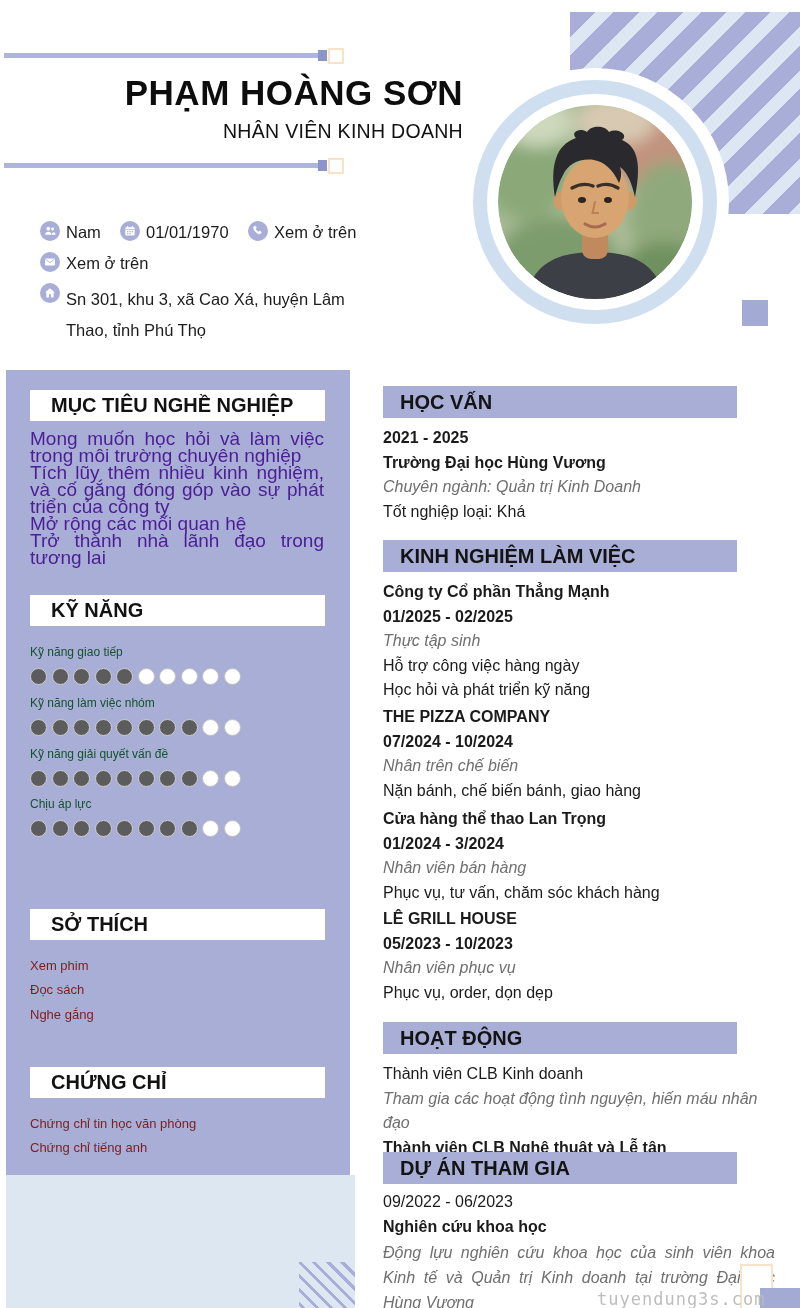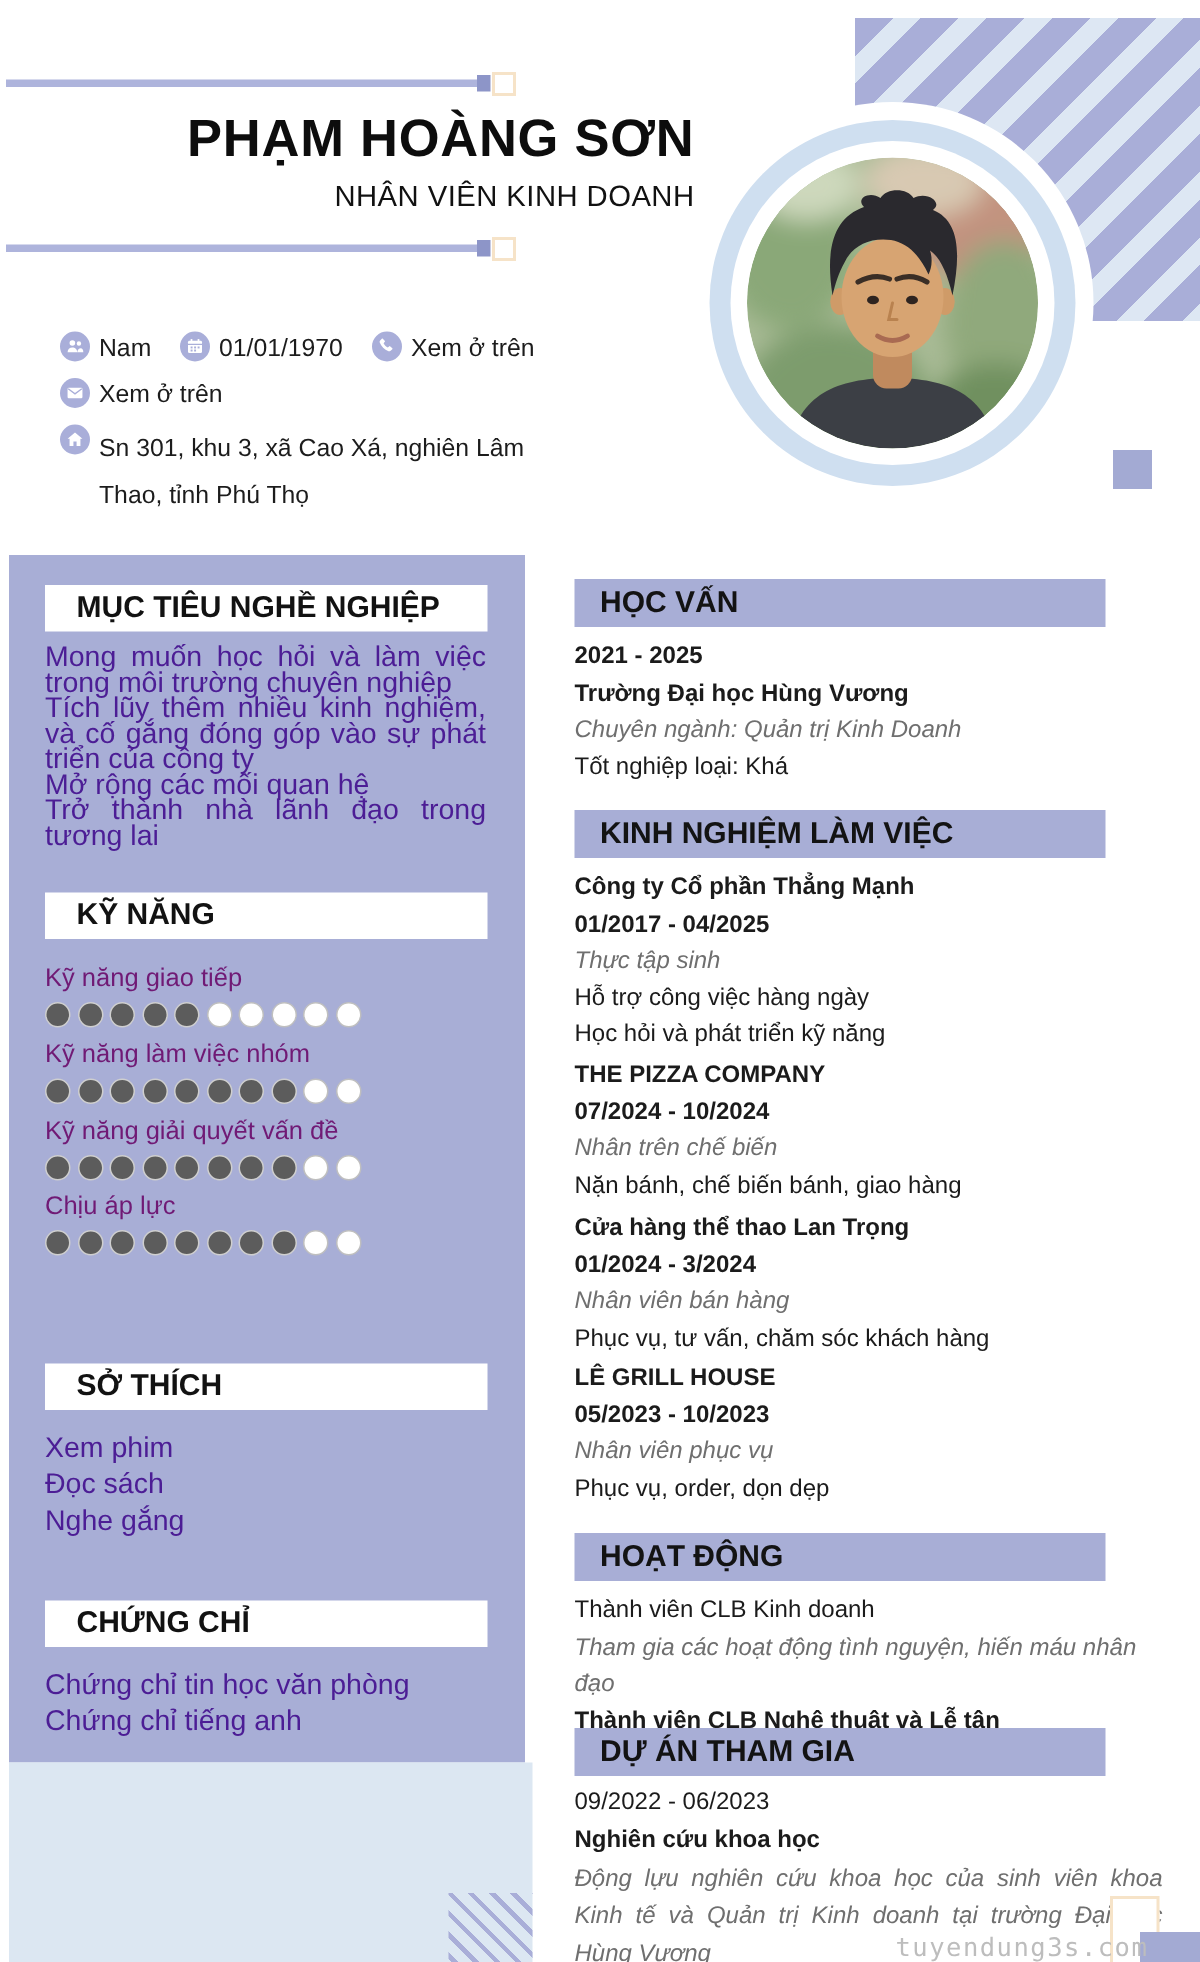"Sn 301, khu 3, xã" div.ctext { text: nghiên -> huyện }
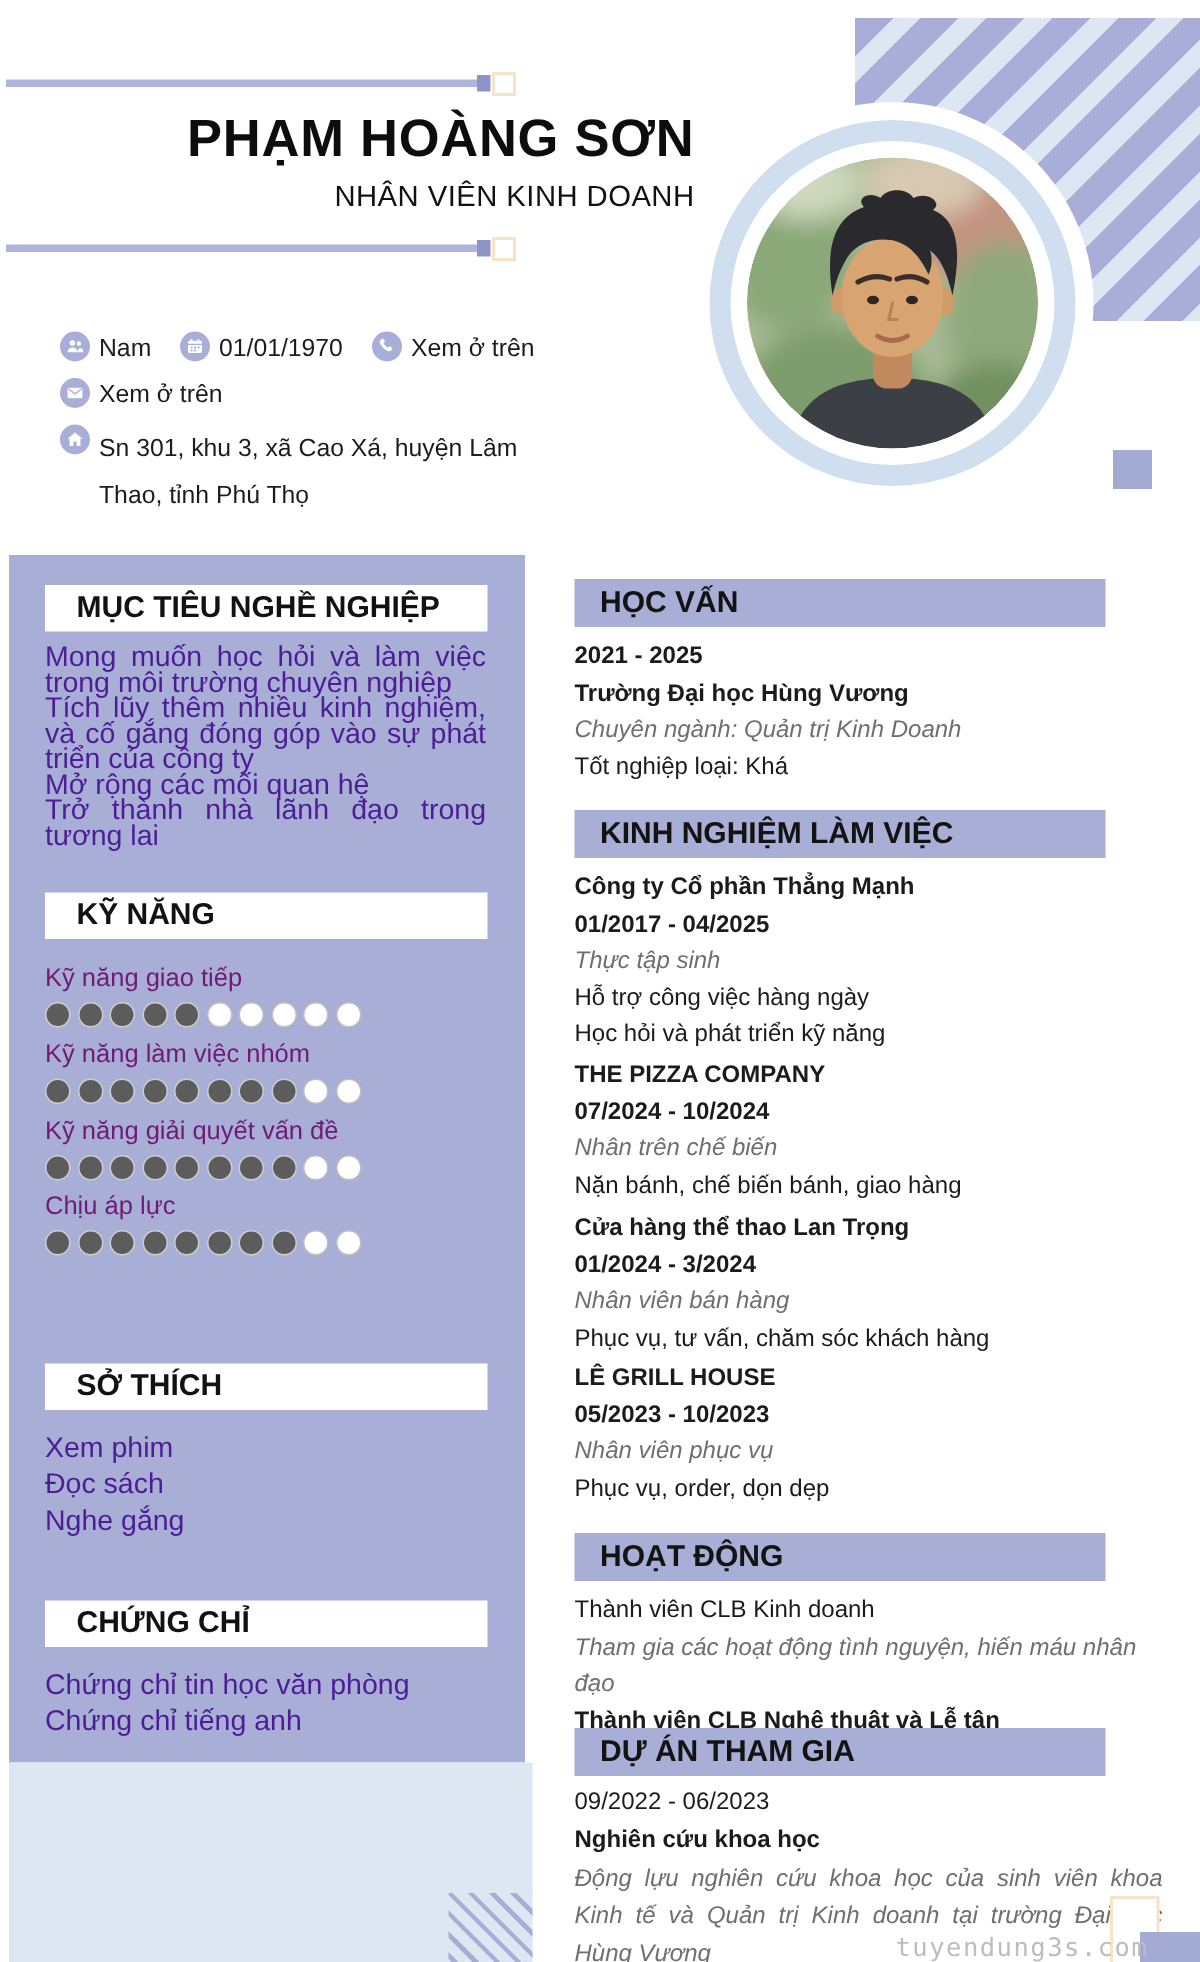"01/2017 - 04/2025" div.rline { text: 01/2017 - 04/2025 -> 01/2025 - 02/2025 }
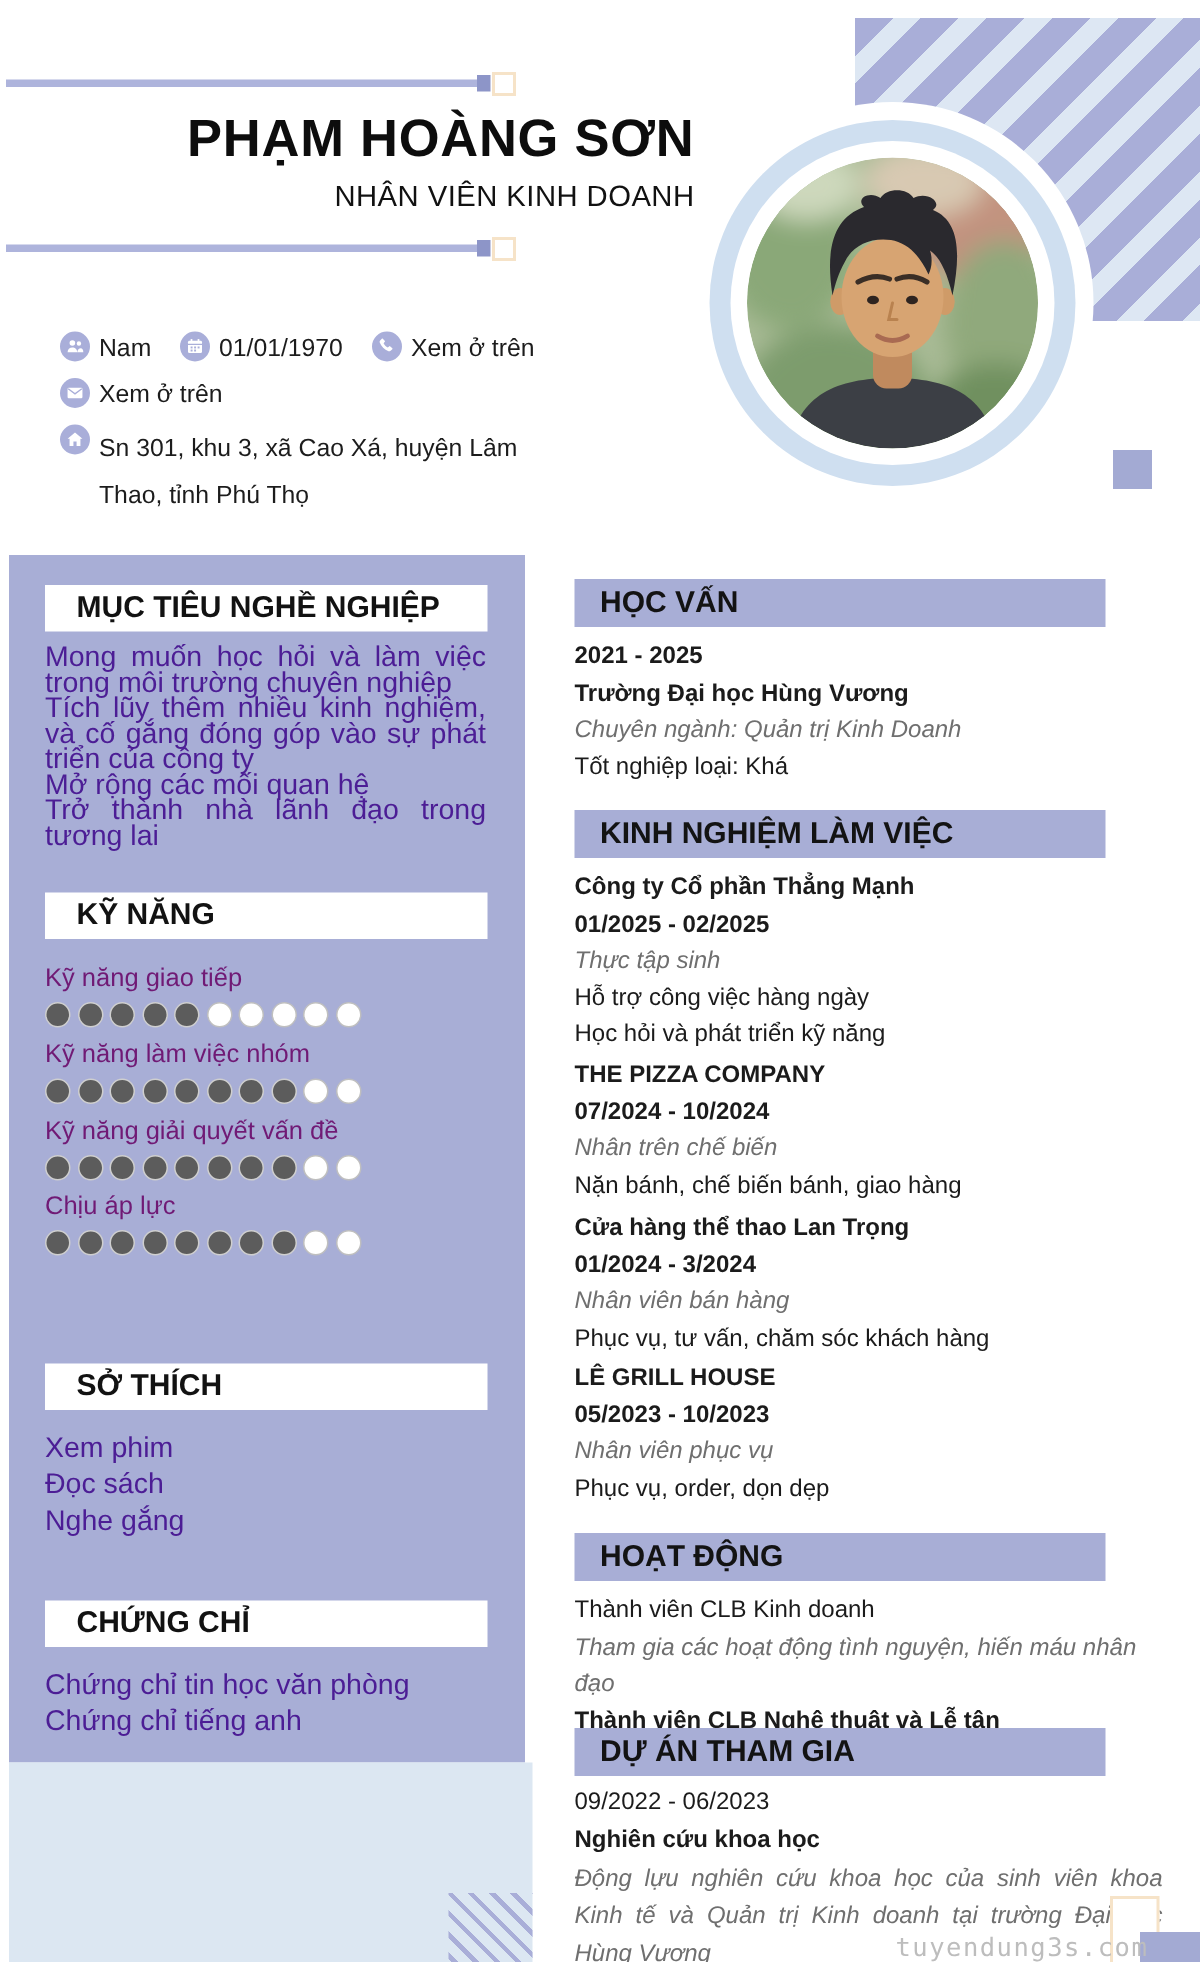"Kỹ năng giao tiếp" .skill-label { color: #701a75 -> #14532d; font-size: 17px -> 12px }
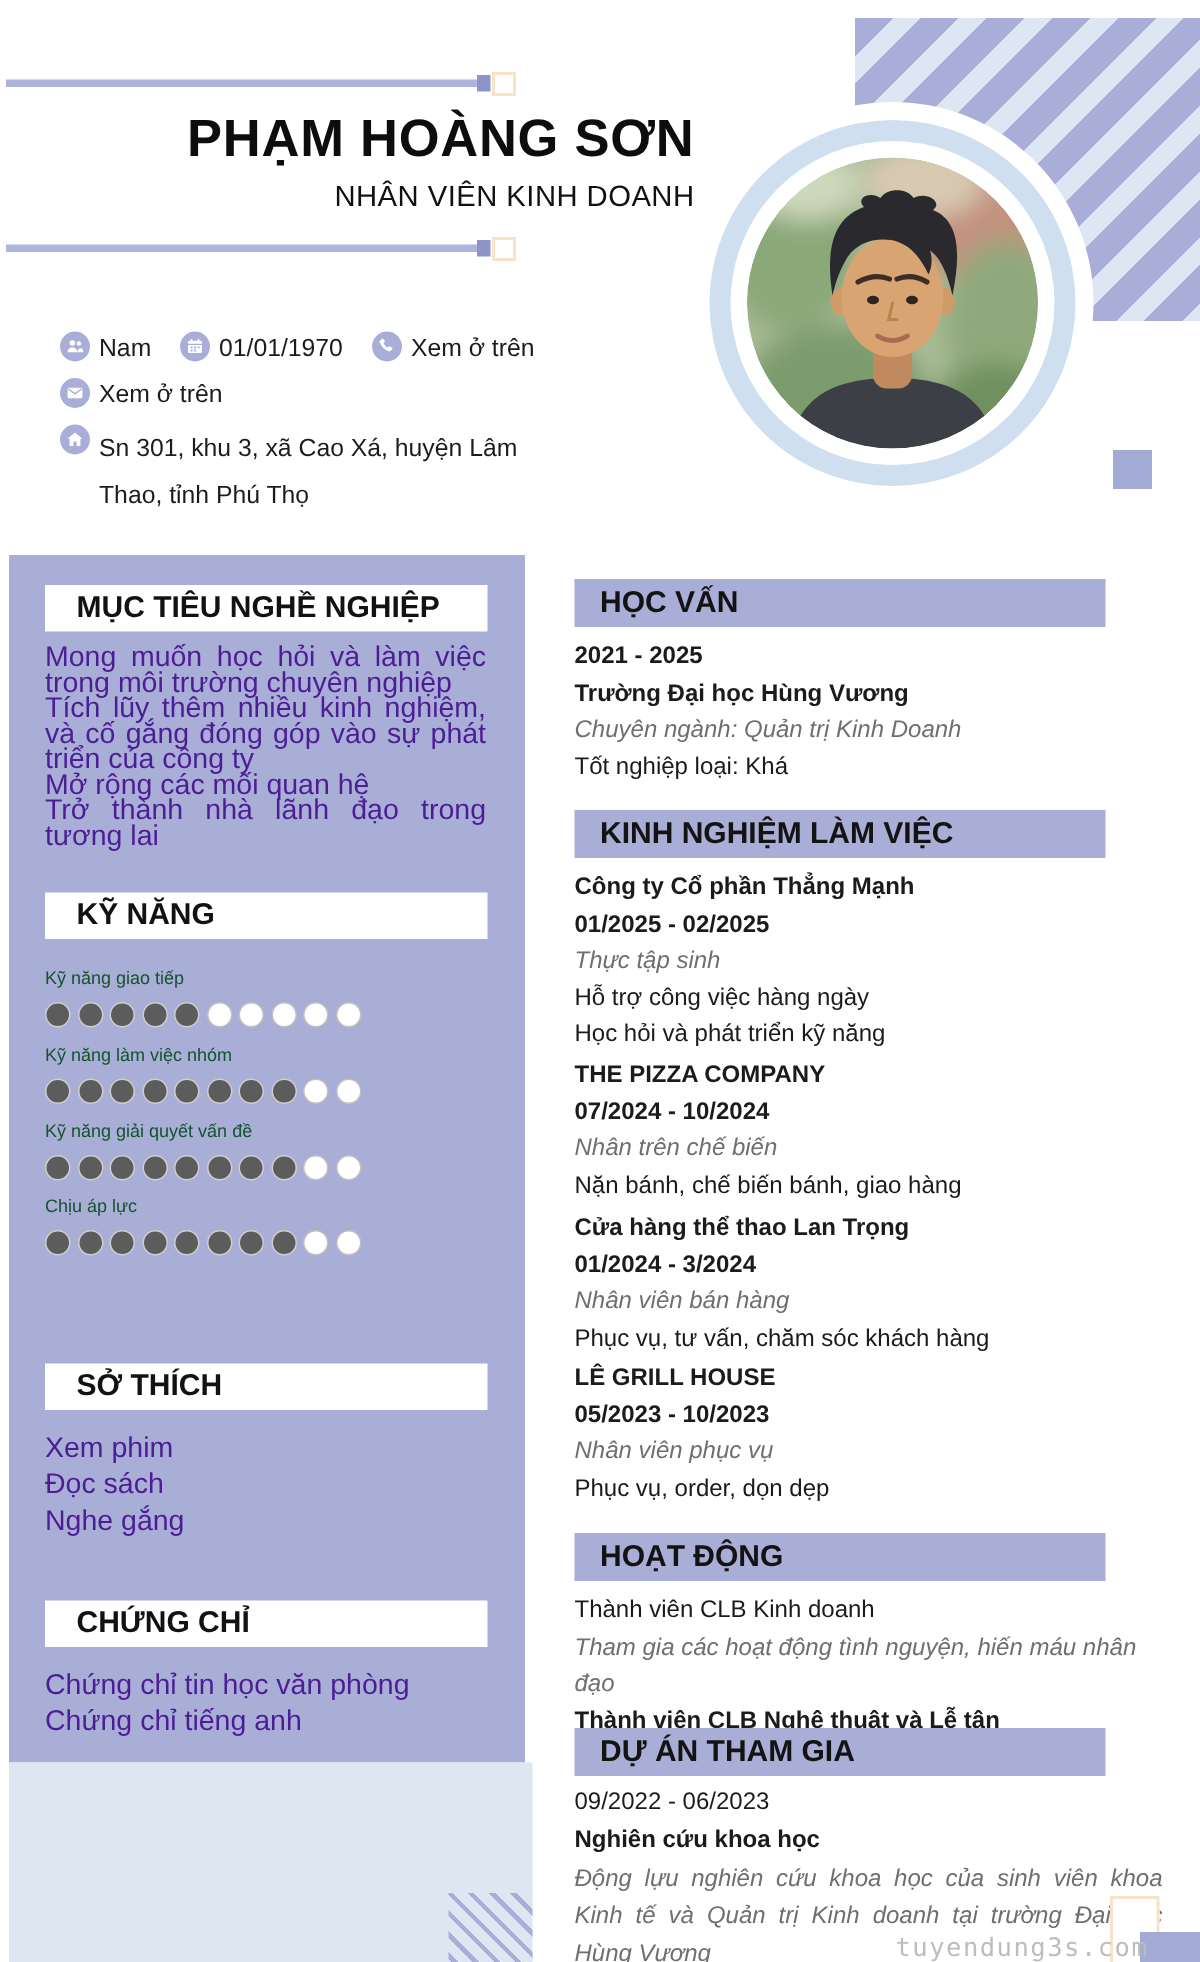"Xem phim" .llist { color: #4c1d95 -> #7f1d1d; font-size: 19px -> 13px }
